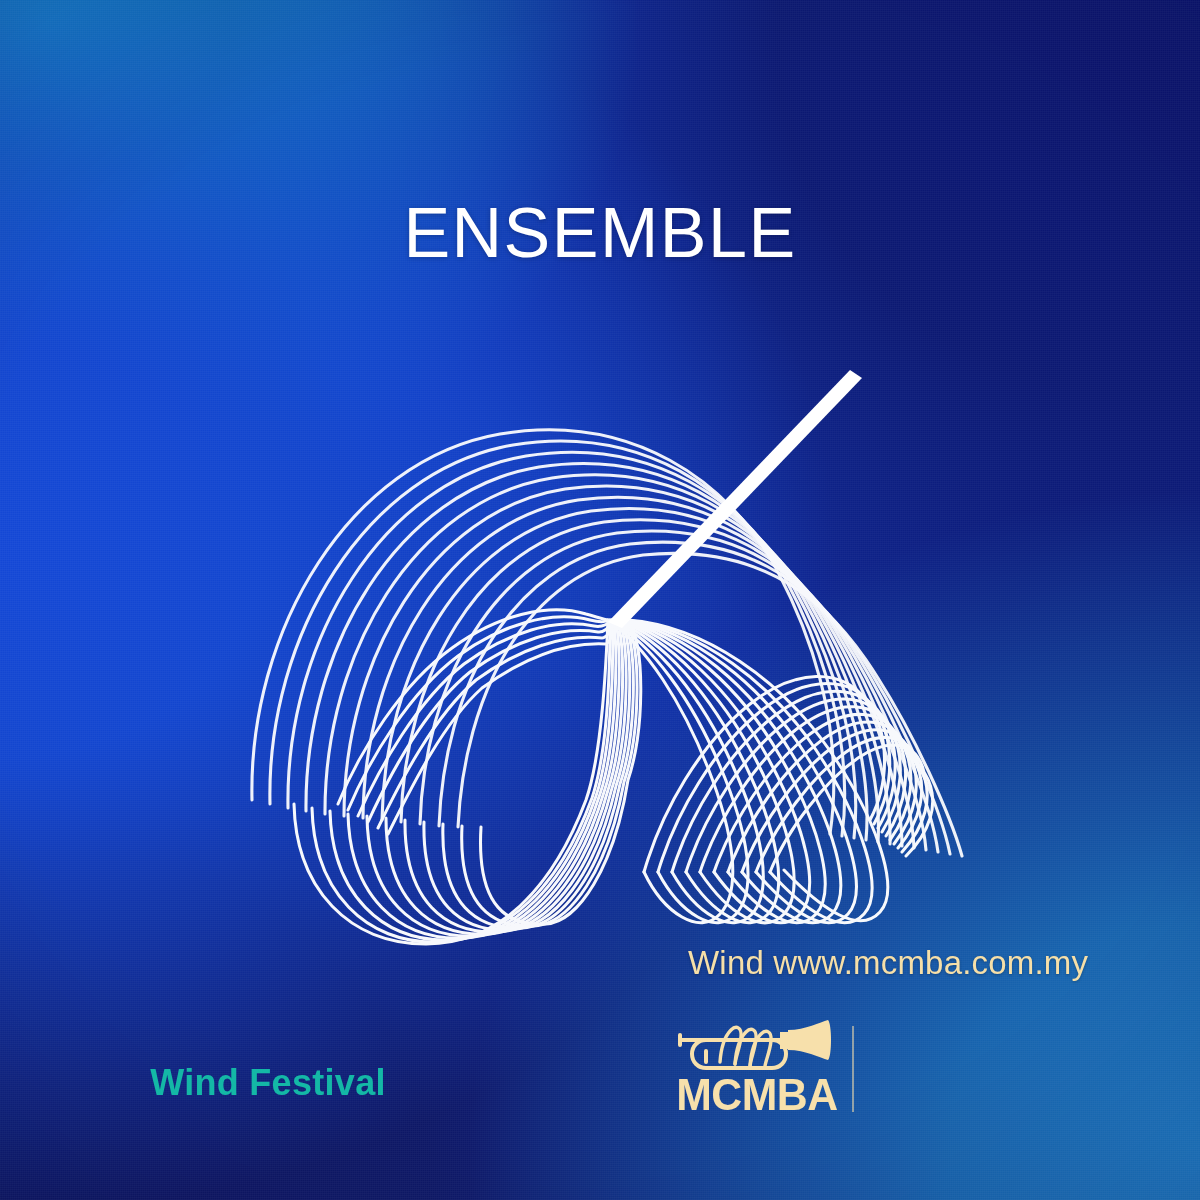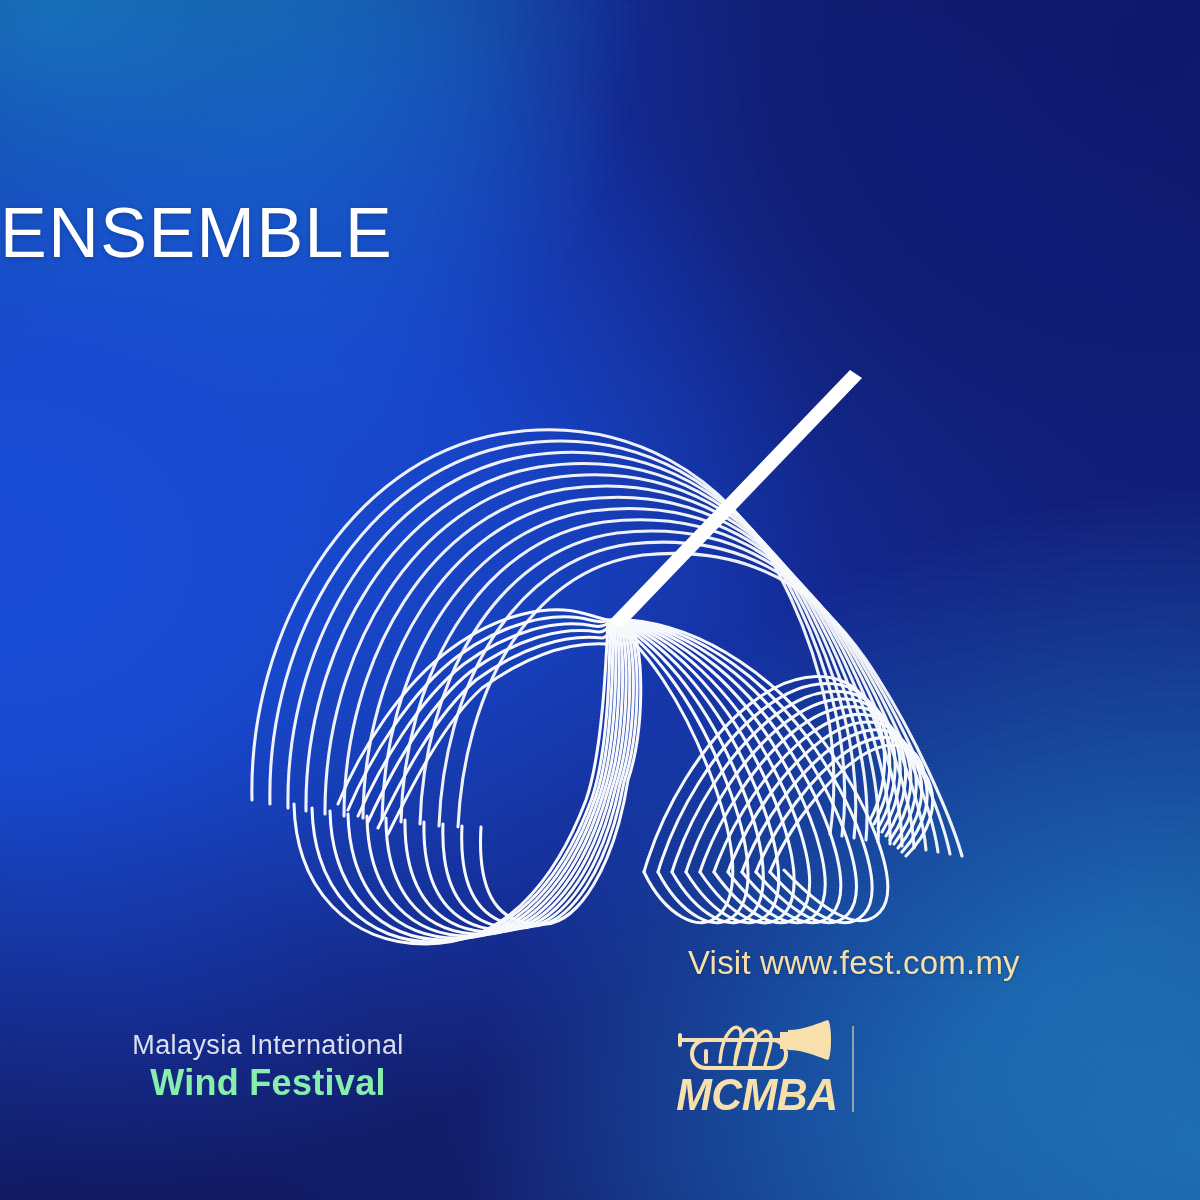"ENSEMBLE" .title { text-align: left -> center }
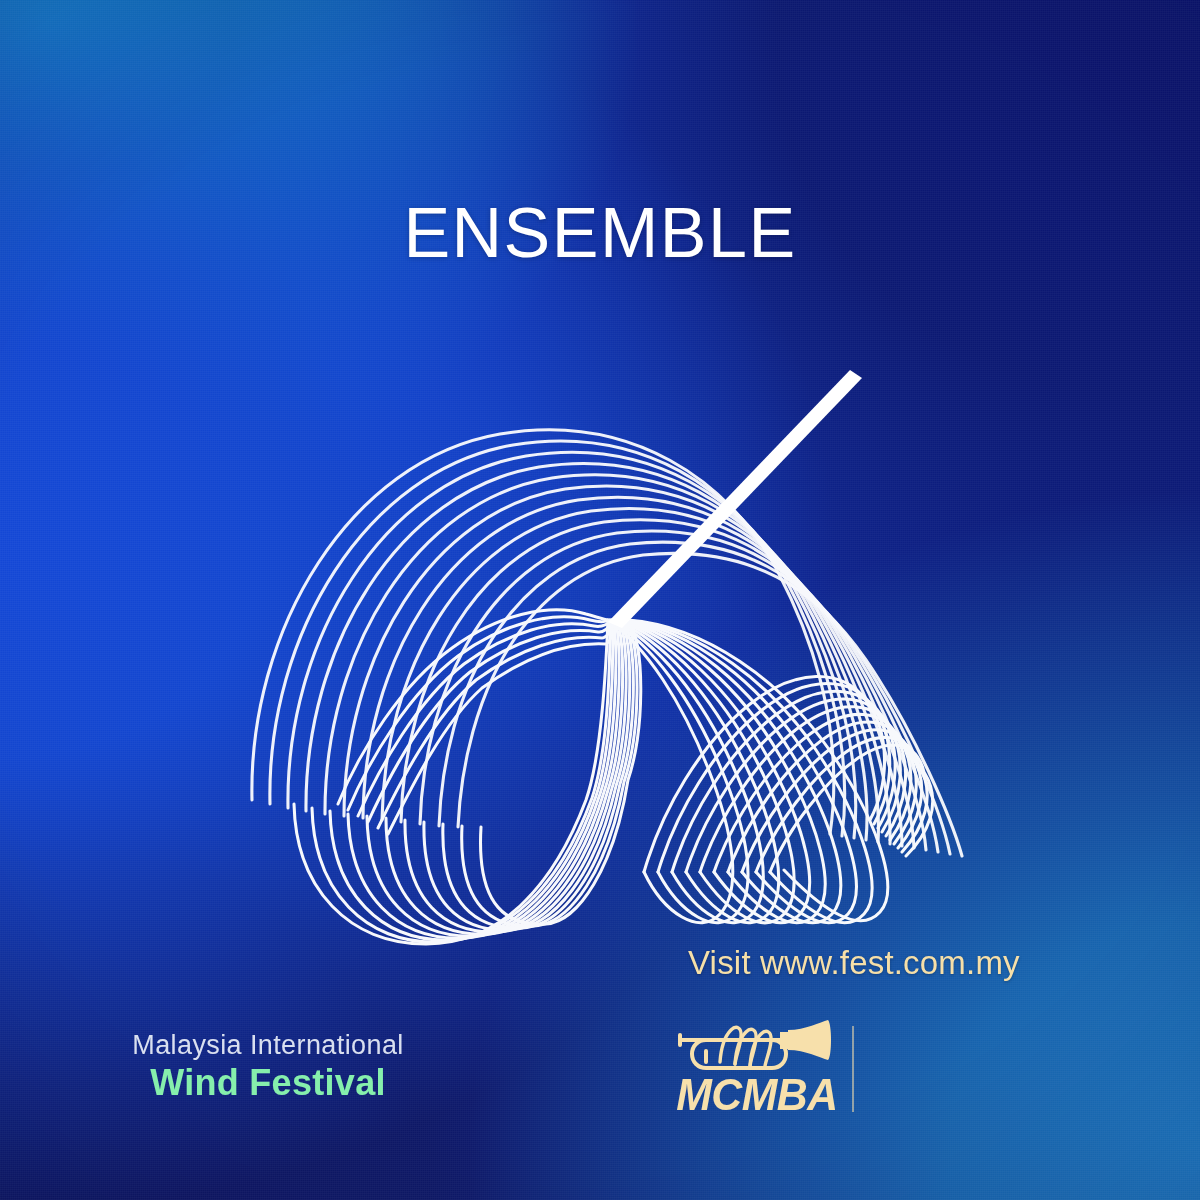"Visit www.fest.com.my" div.visit { text: Visit www.fest.com.my -> Wind www.mcmba.com.my }
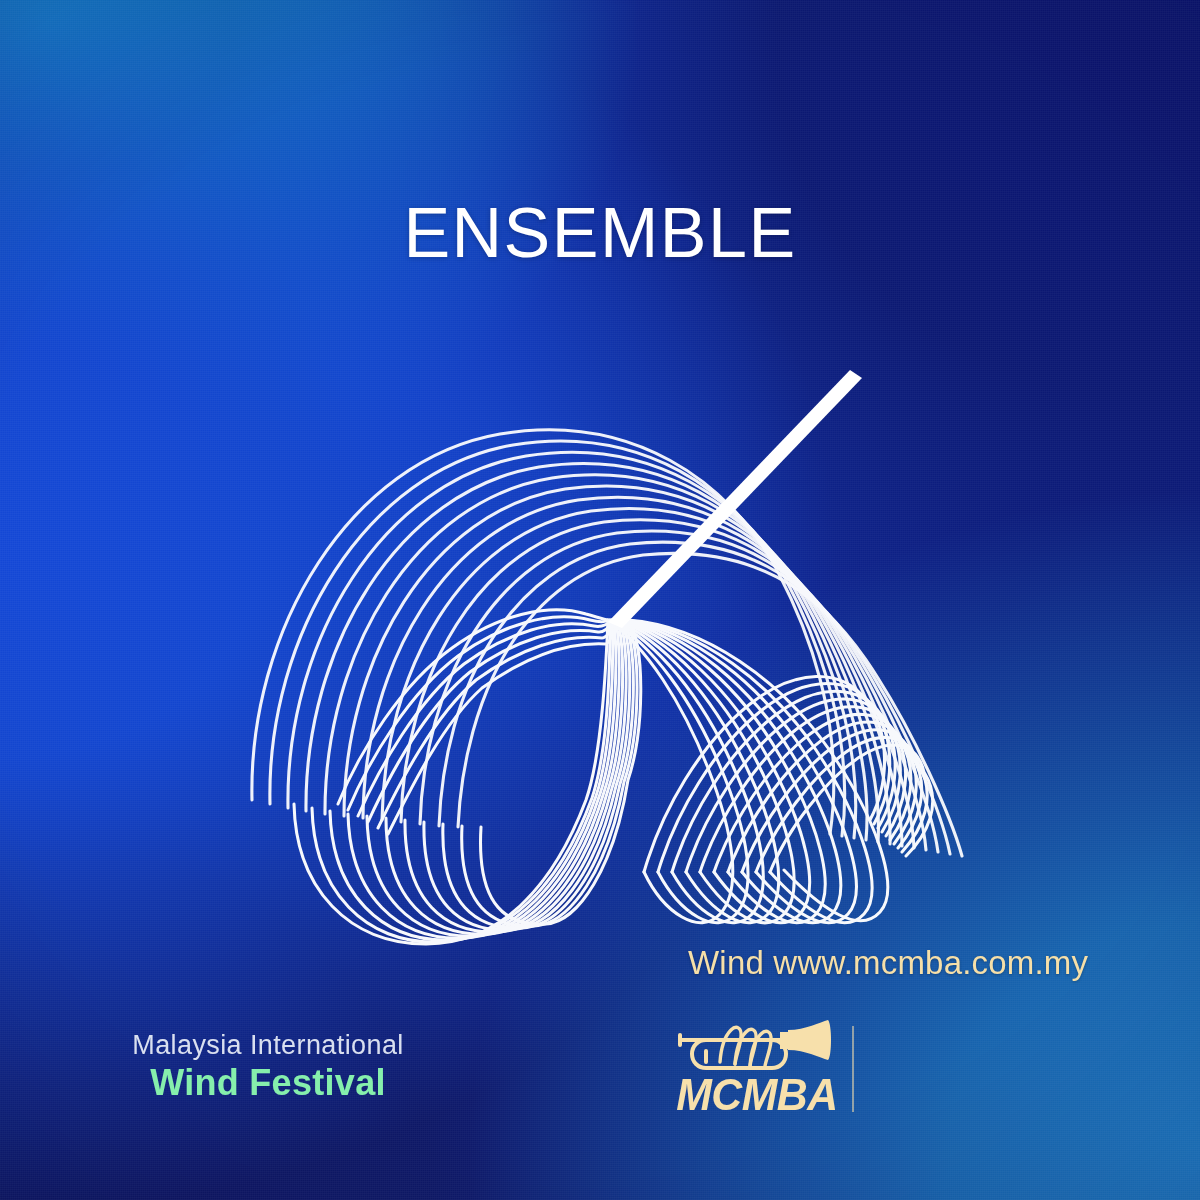"Malaysia International" div.miw-sub1 { html: <div>Malaysia International</div> -> none }
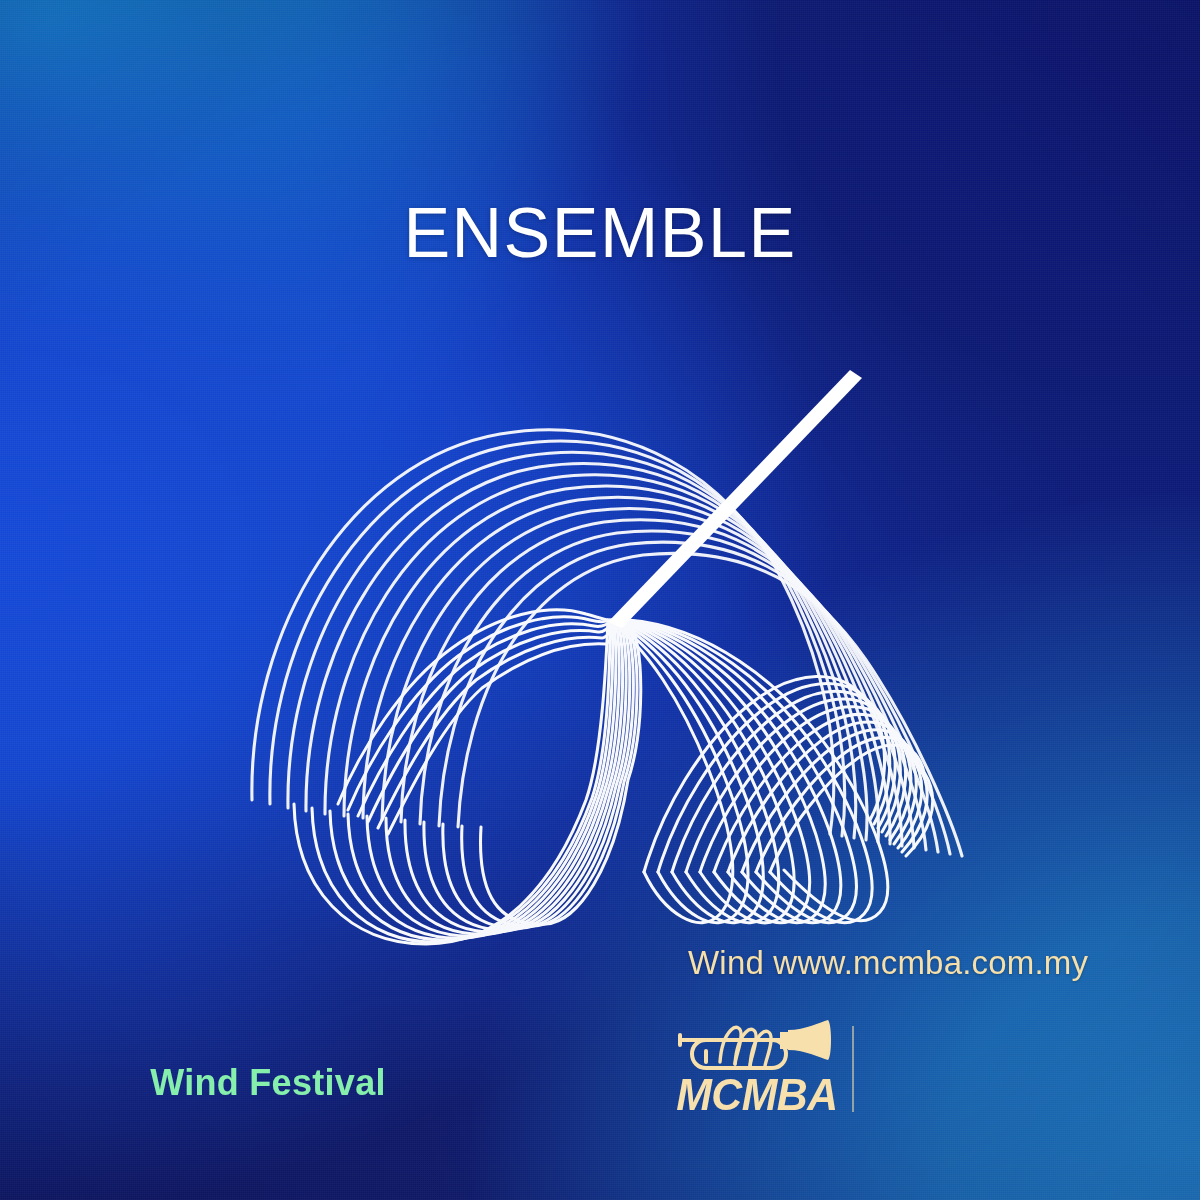"Wind Festival" .miw-sub2 { color: #86efac -> #14b8a6 }
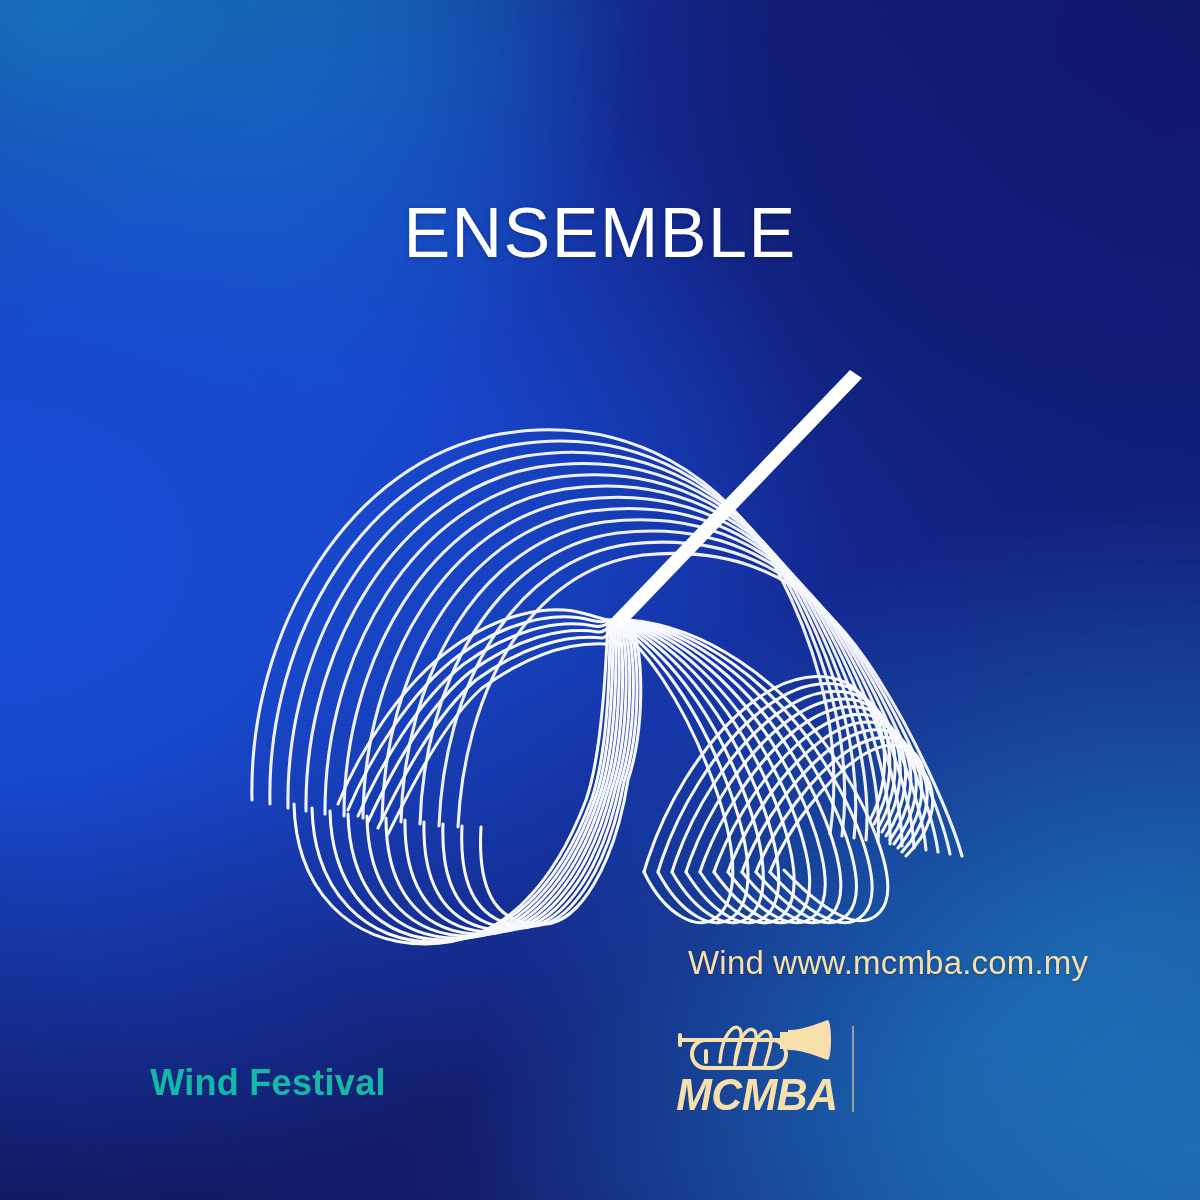"MCMBA" .mcmba-mark { font-style: italic -> none }
